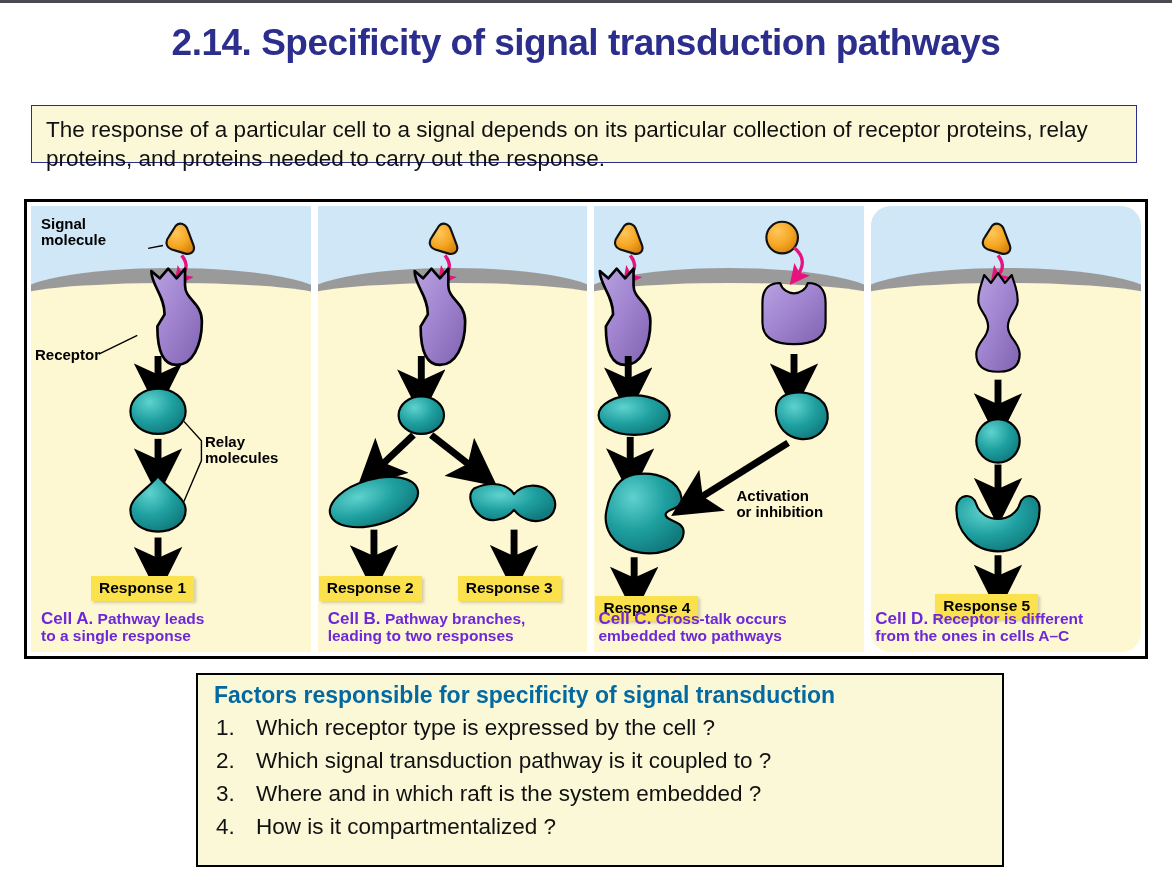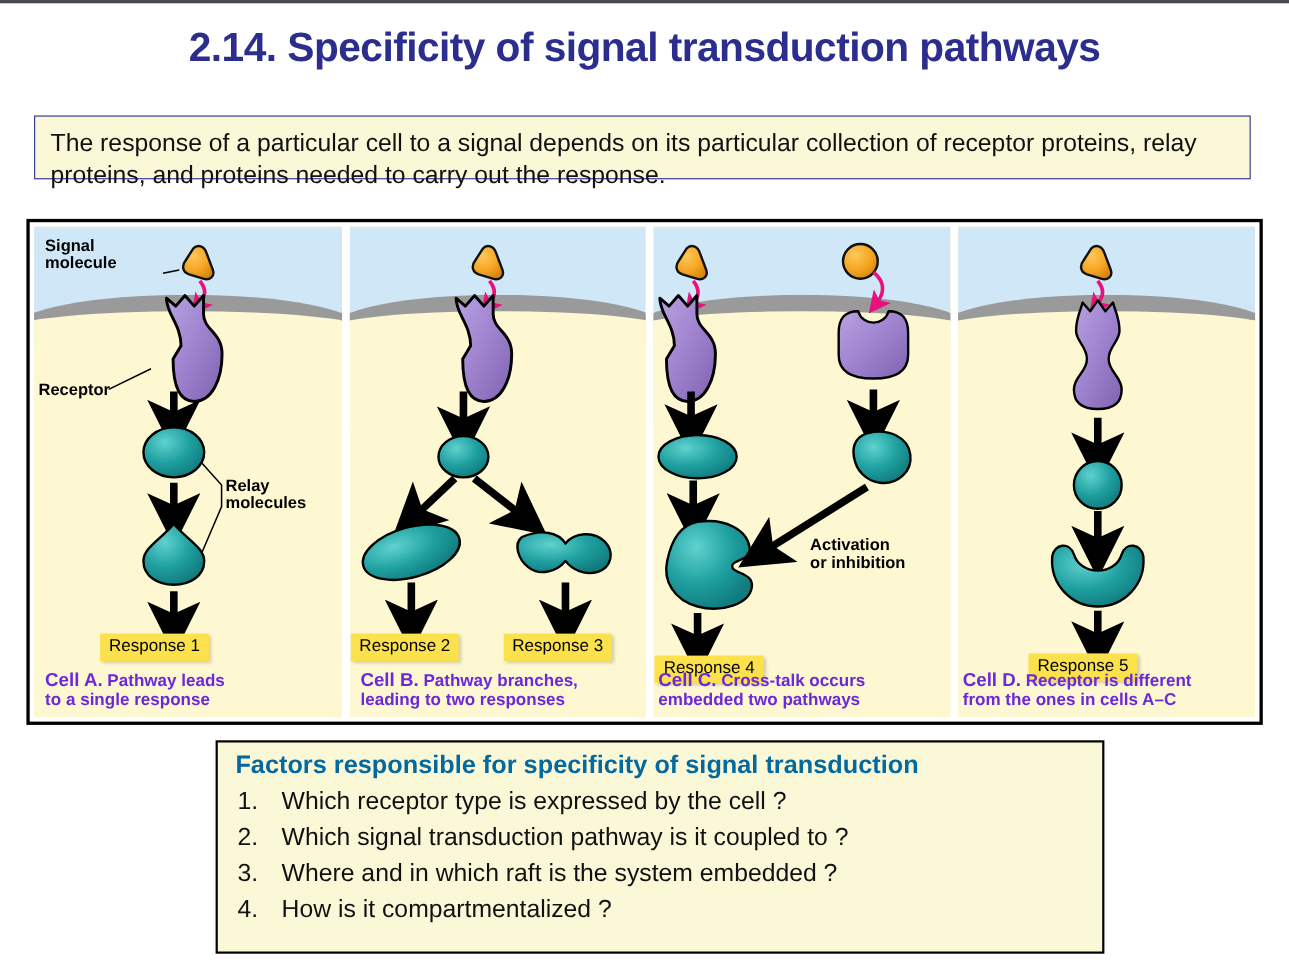"Response 1" .resp { font-weight: normal -> bold }
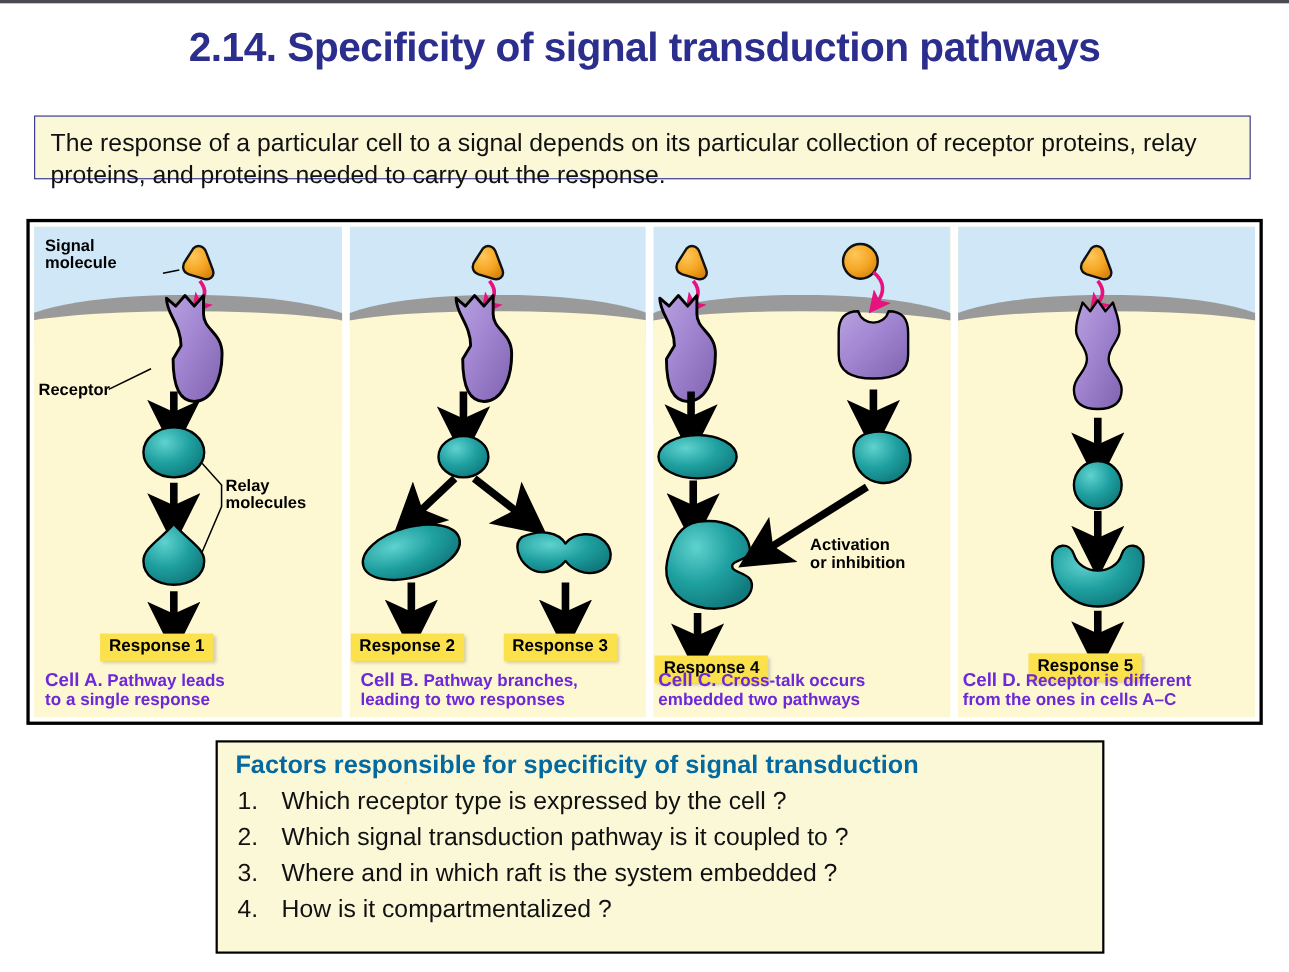"Response 5" .pD { border-radius: none -> 20px }
